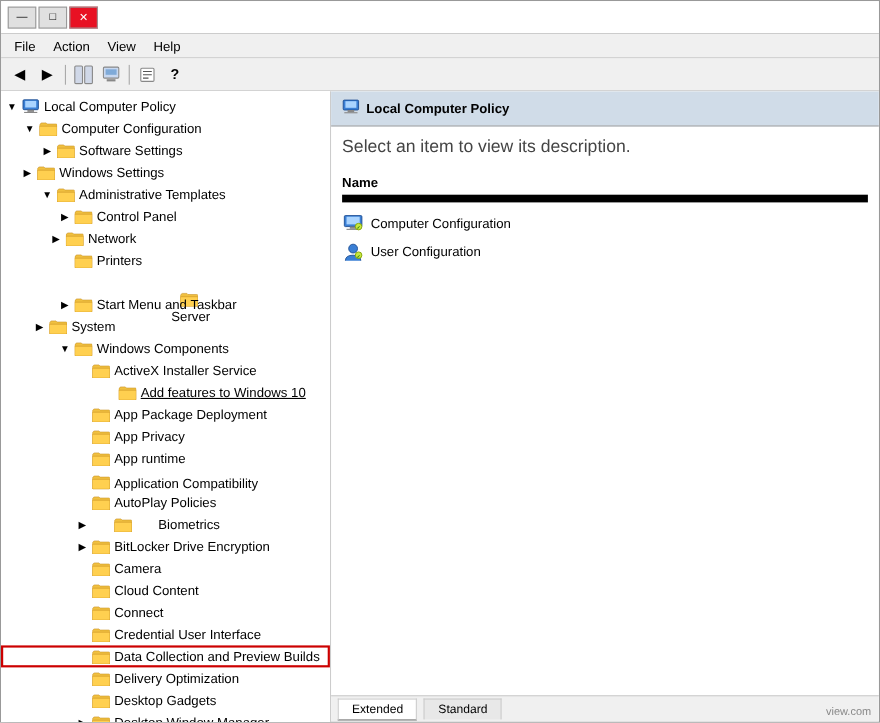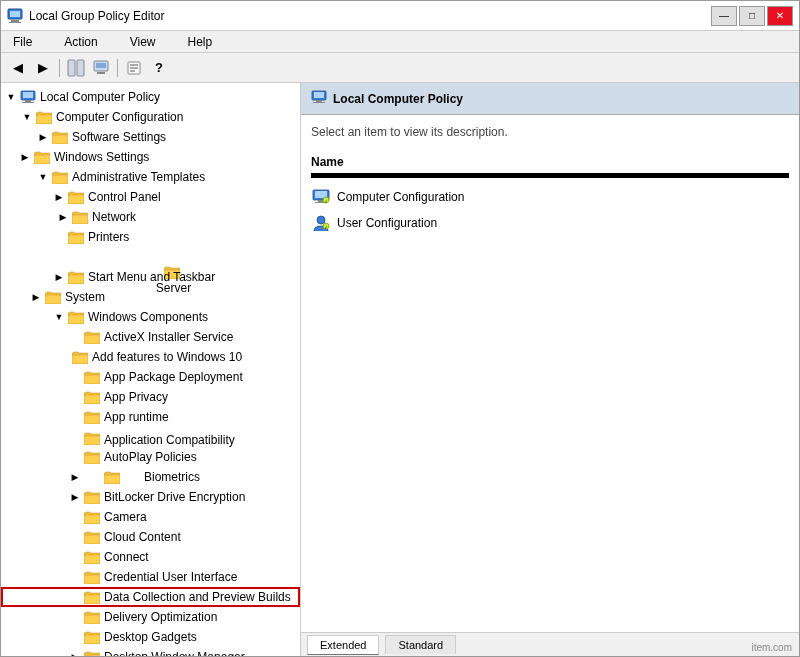"Local Group Policy Editor" div.title-bar-left { html: <div> <div> <svg> <rect></rect> <rect></rect> <rect></rect> <rect></rect> </svg> </div> <span>Local Group Policy Editor</span> </div> -> none }
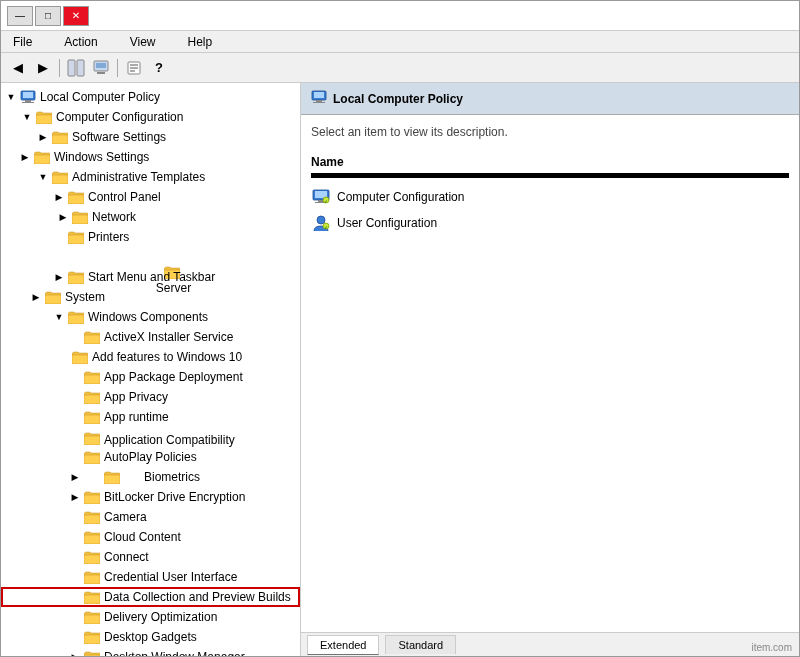"File" .menu-bar { gap: 16px -> none }
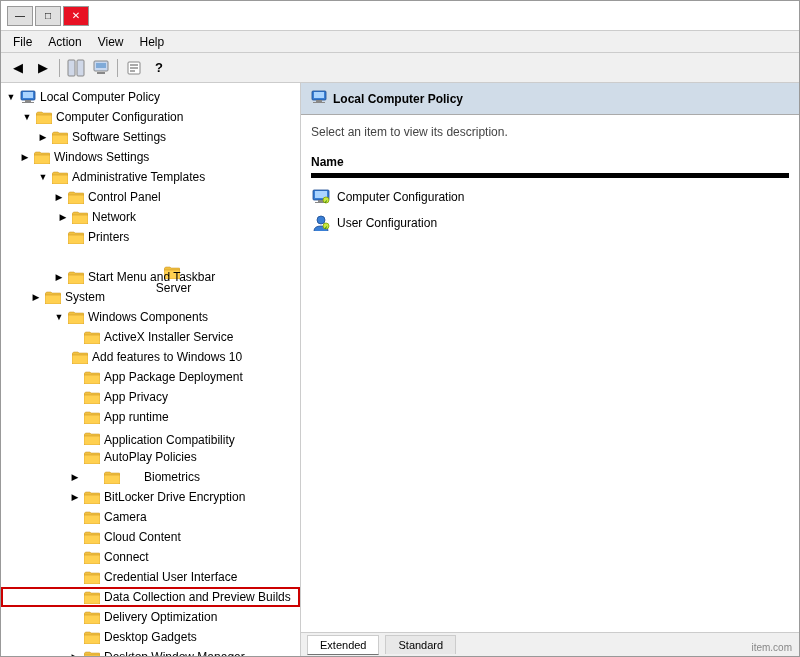"Select an item to view" .right-description { font-size: 12px -> 16px }
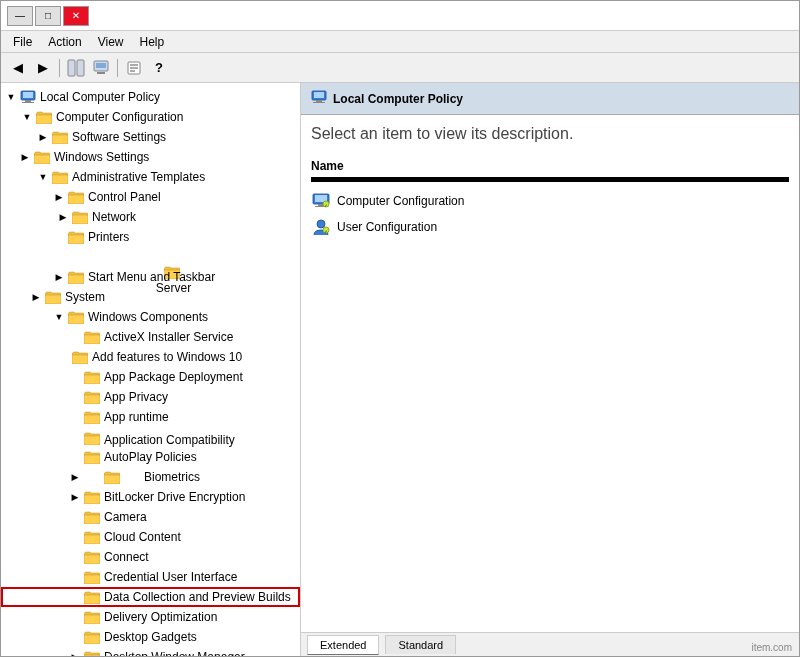"Name" .right-table-header { border-bottom: 5px solid #000000 -> 7px solid #000000 }
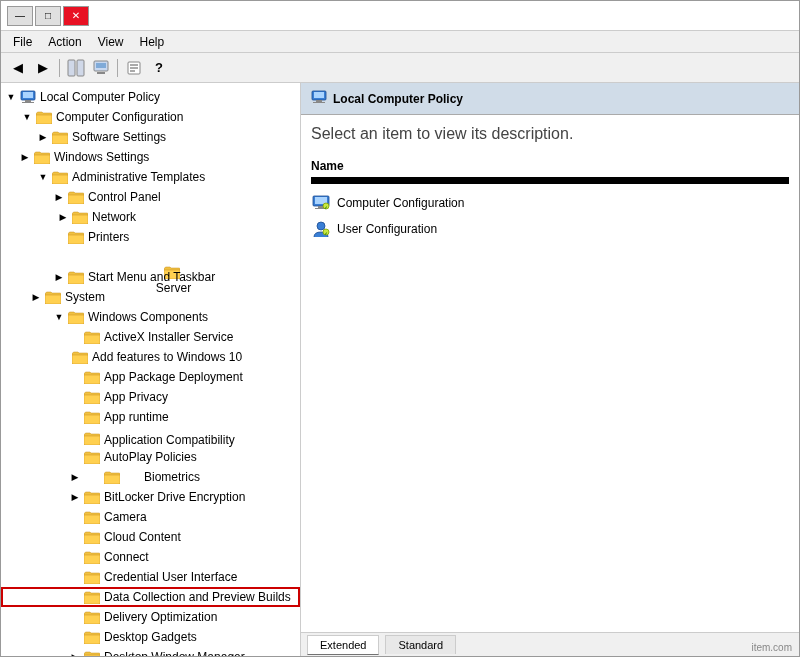"Network" div.tree-node { padding-left: 54px -> 42px }
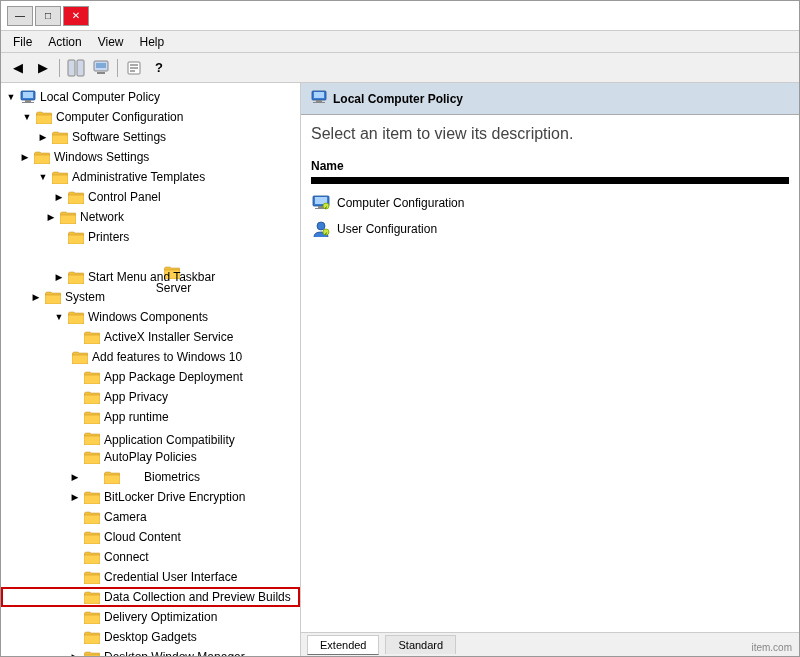"Add features to Windows 10" div.tree-node { padding-left: 54px -> 90px; text-decoration: none -> underline }
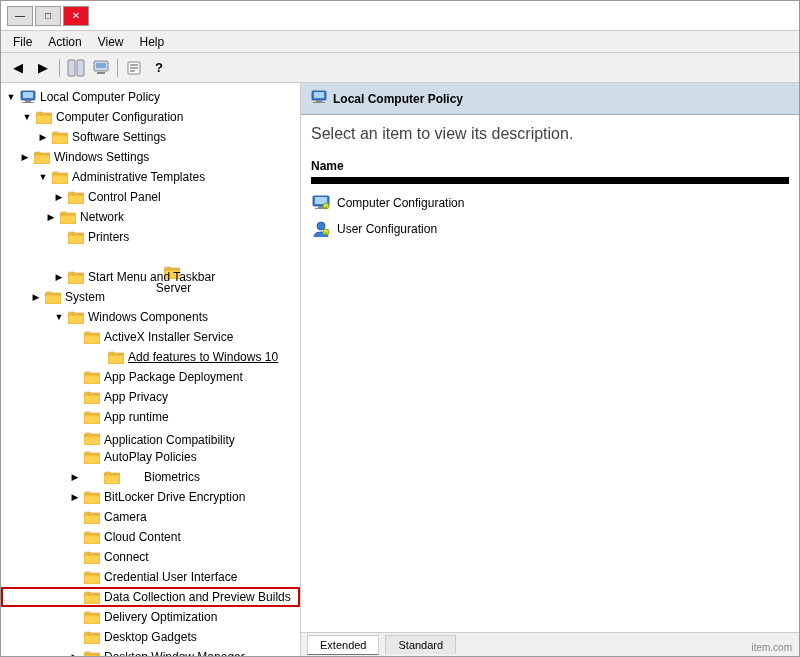"item.com" div.watermark { text: item.com -> view.com }
